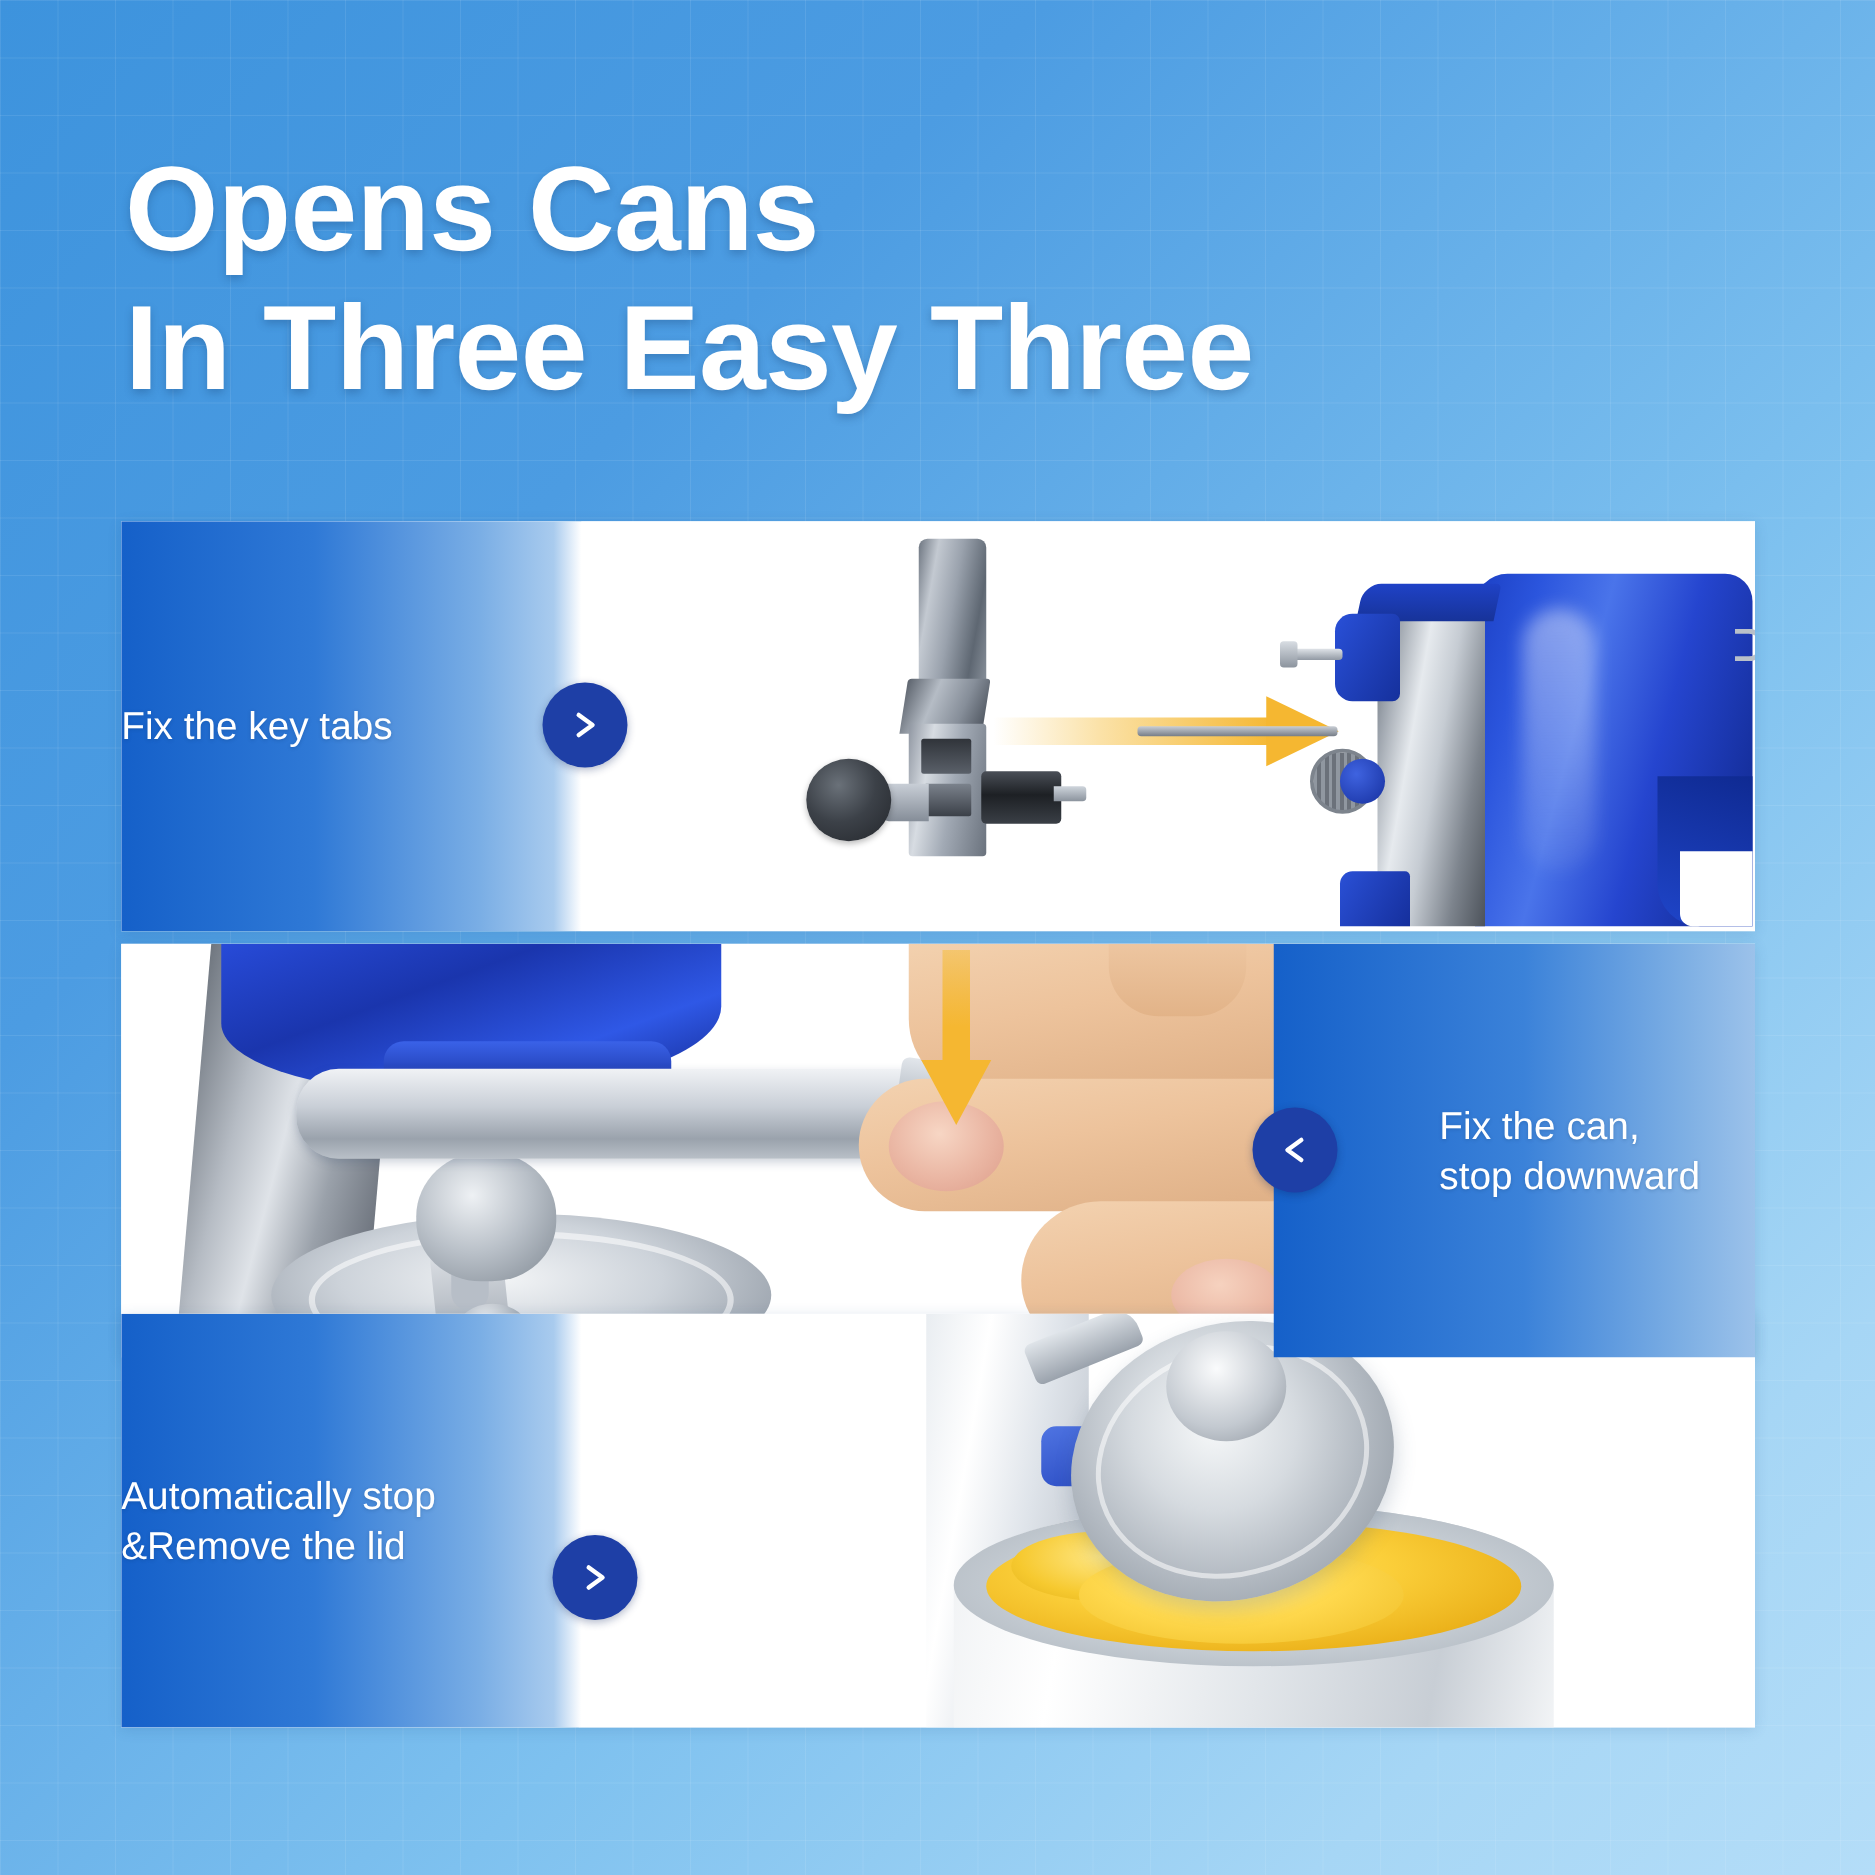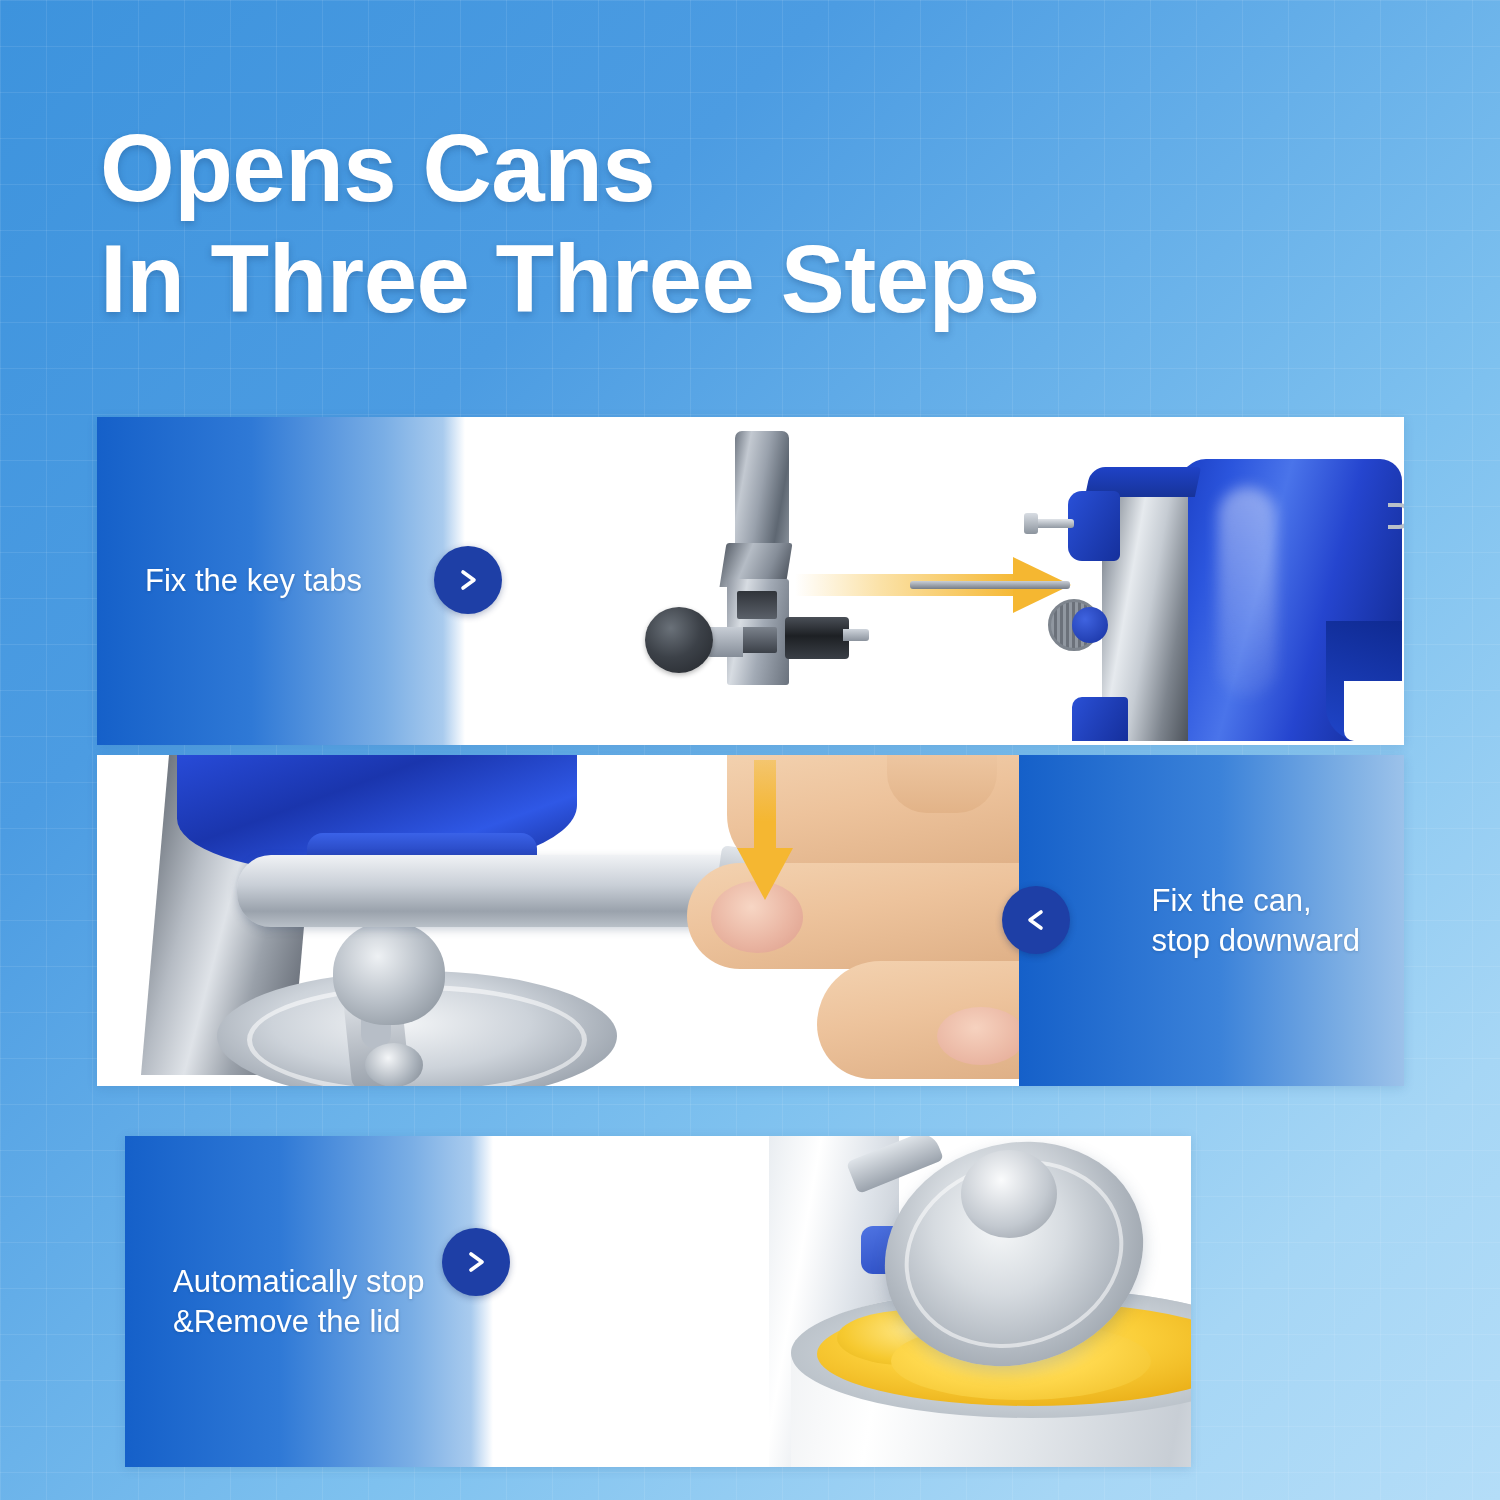"Opens Cans" div { text: Three Steps -> Easy Three }
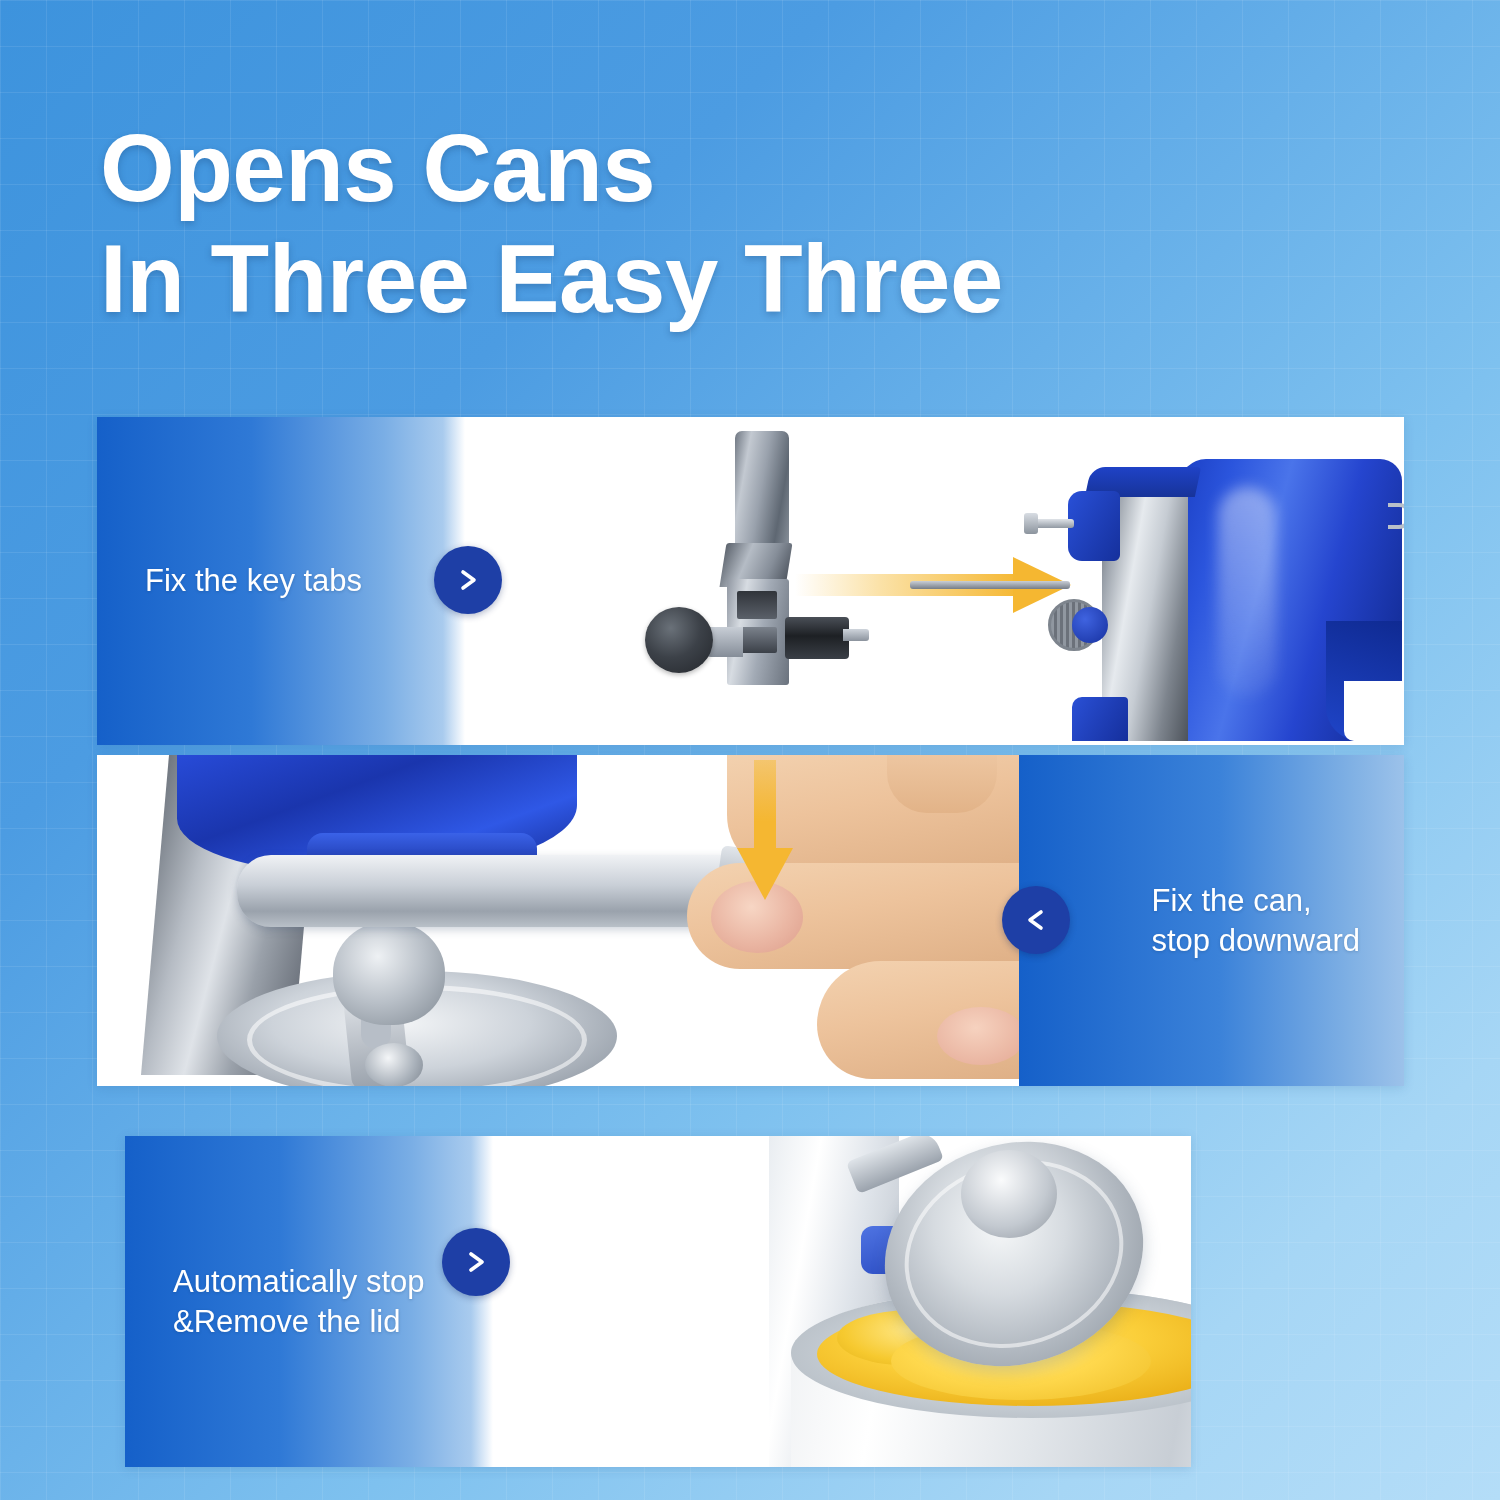"Fix the key tabs" .caption-left { padding-left: 48px -> none }
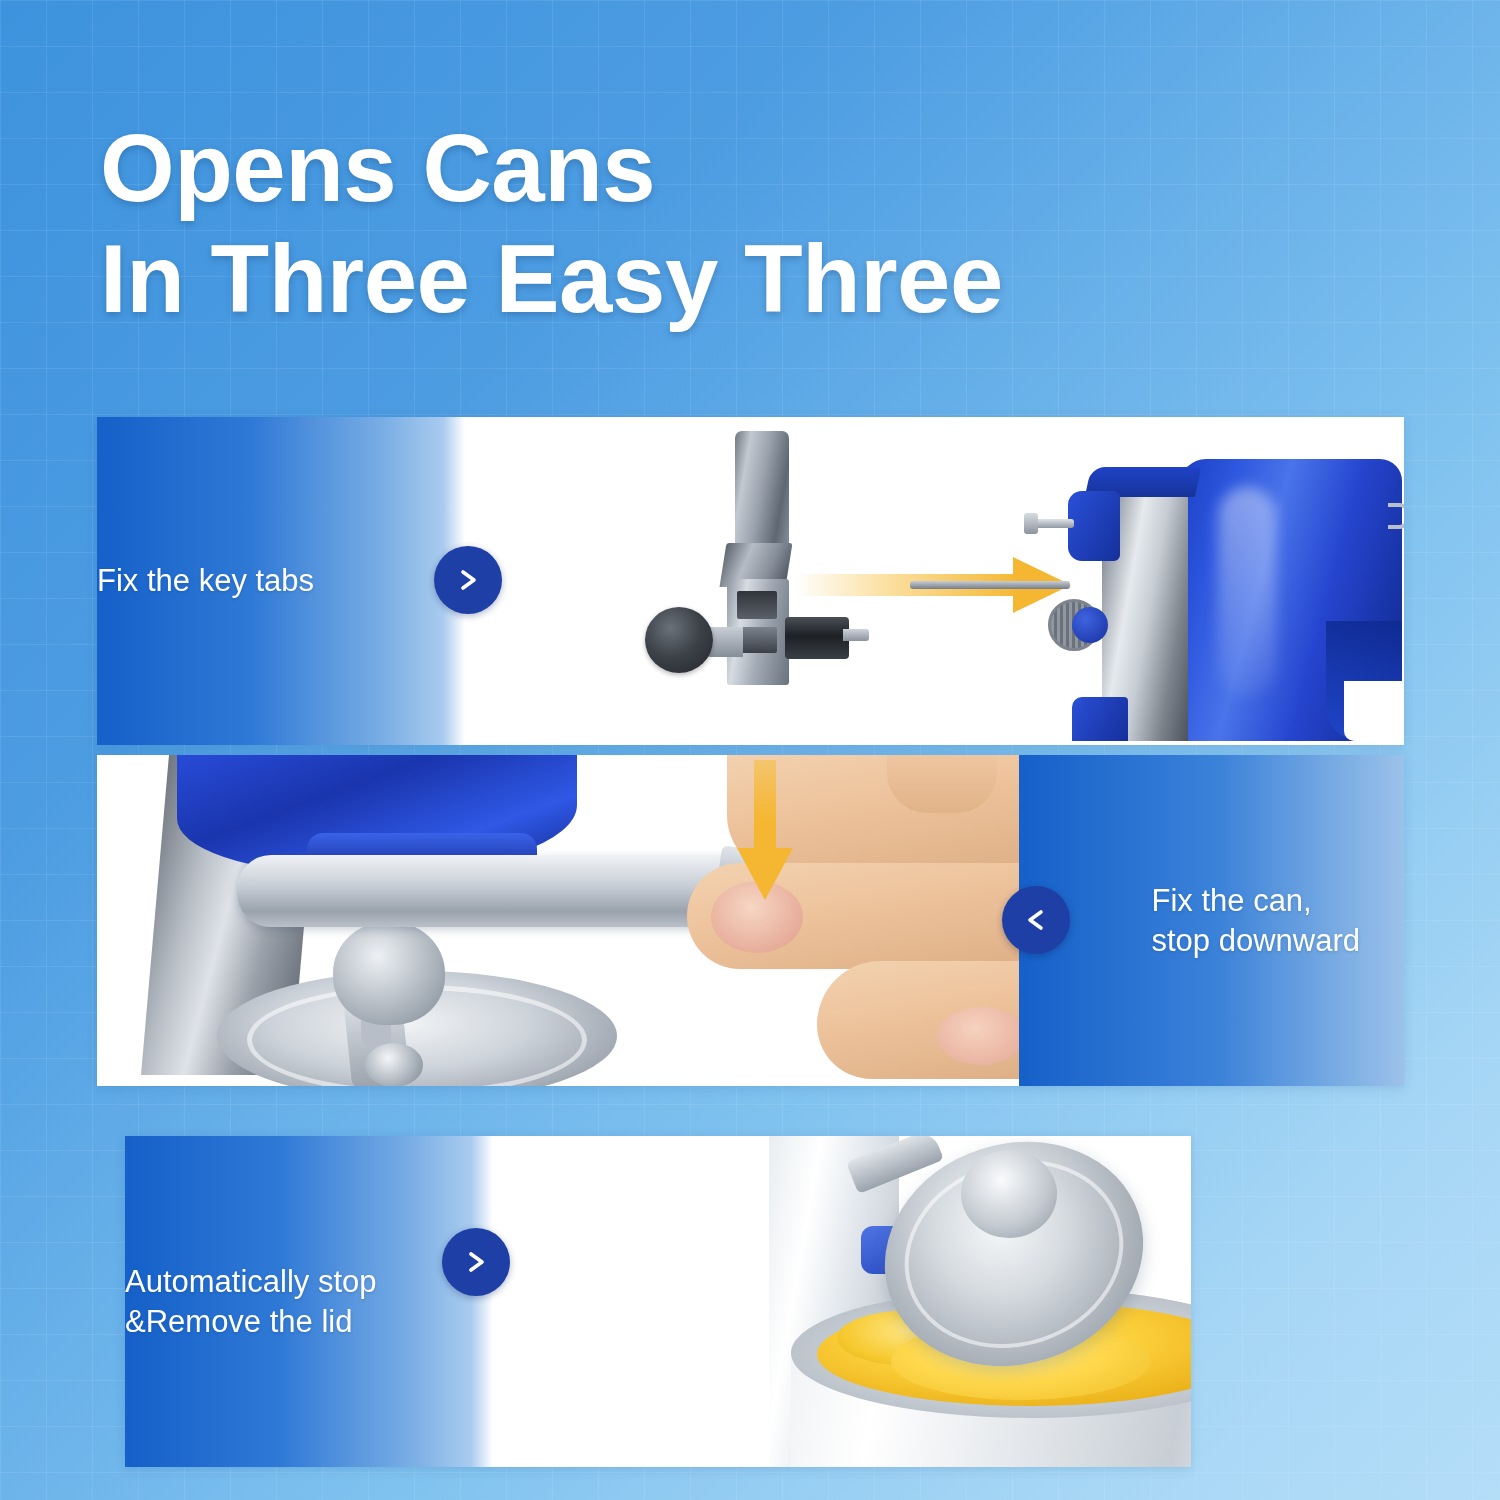"Automatically stop" #panel-3 { margin-left: 28px -> none; top: 1136px -> 1051px; width: 1066px -> 1307px }
